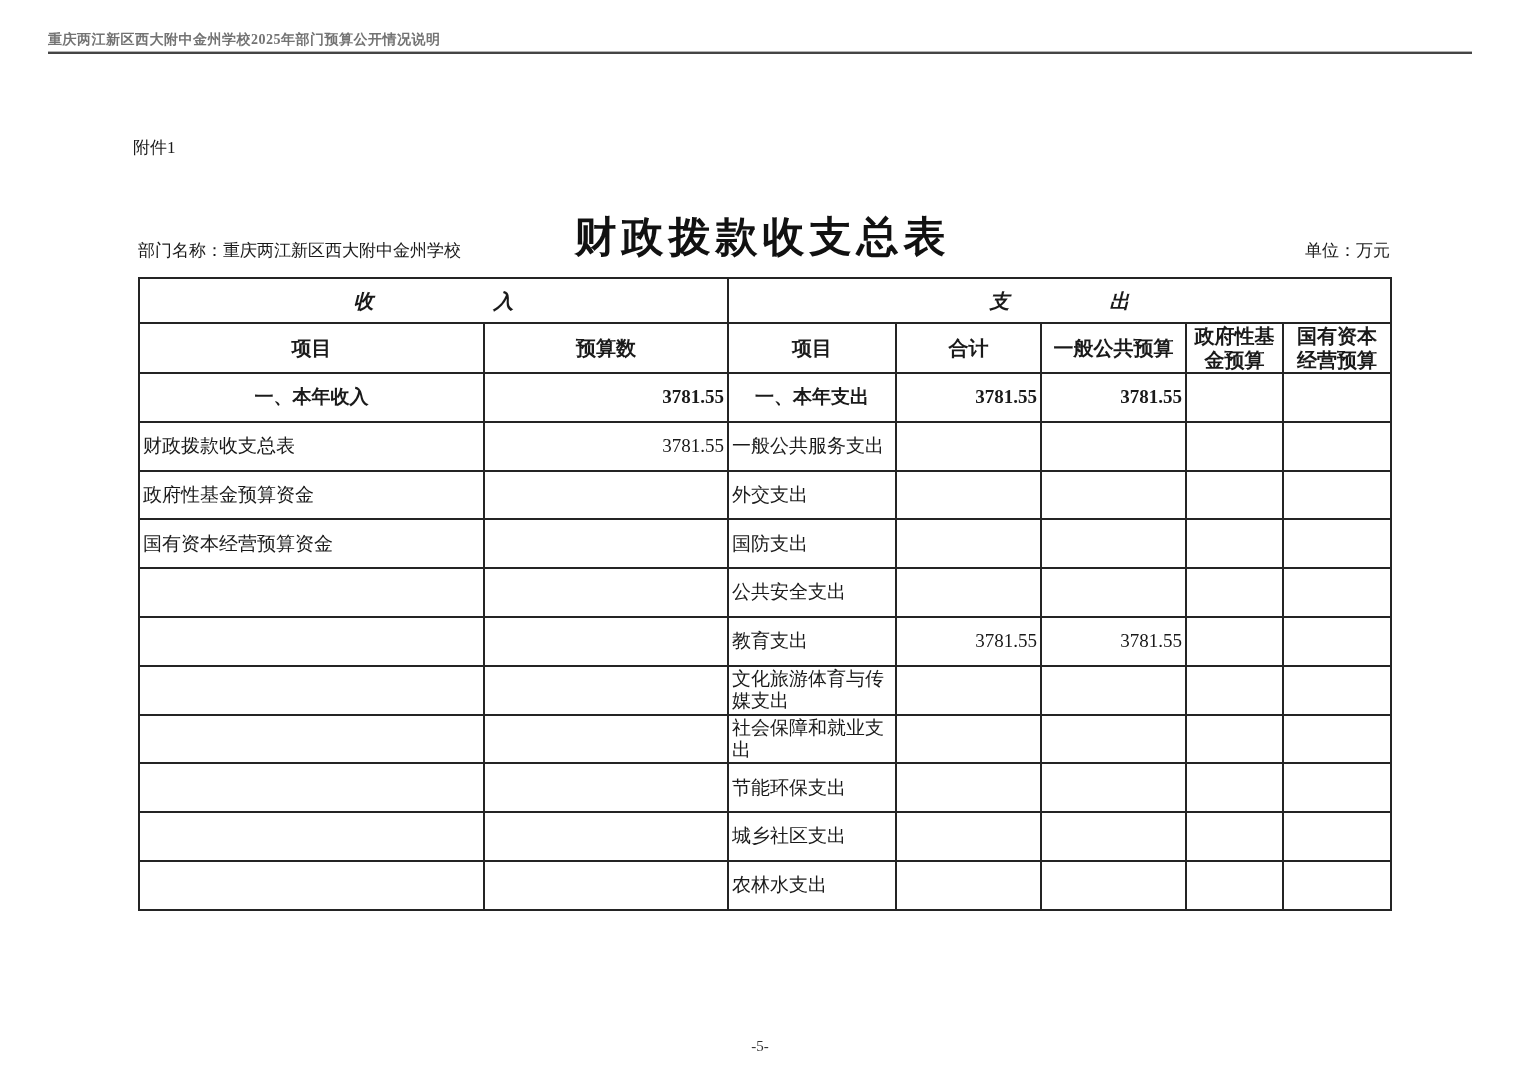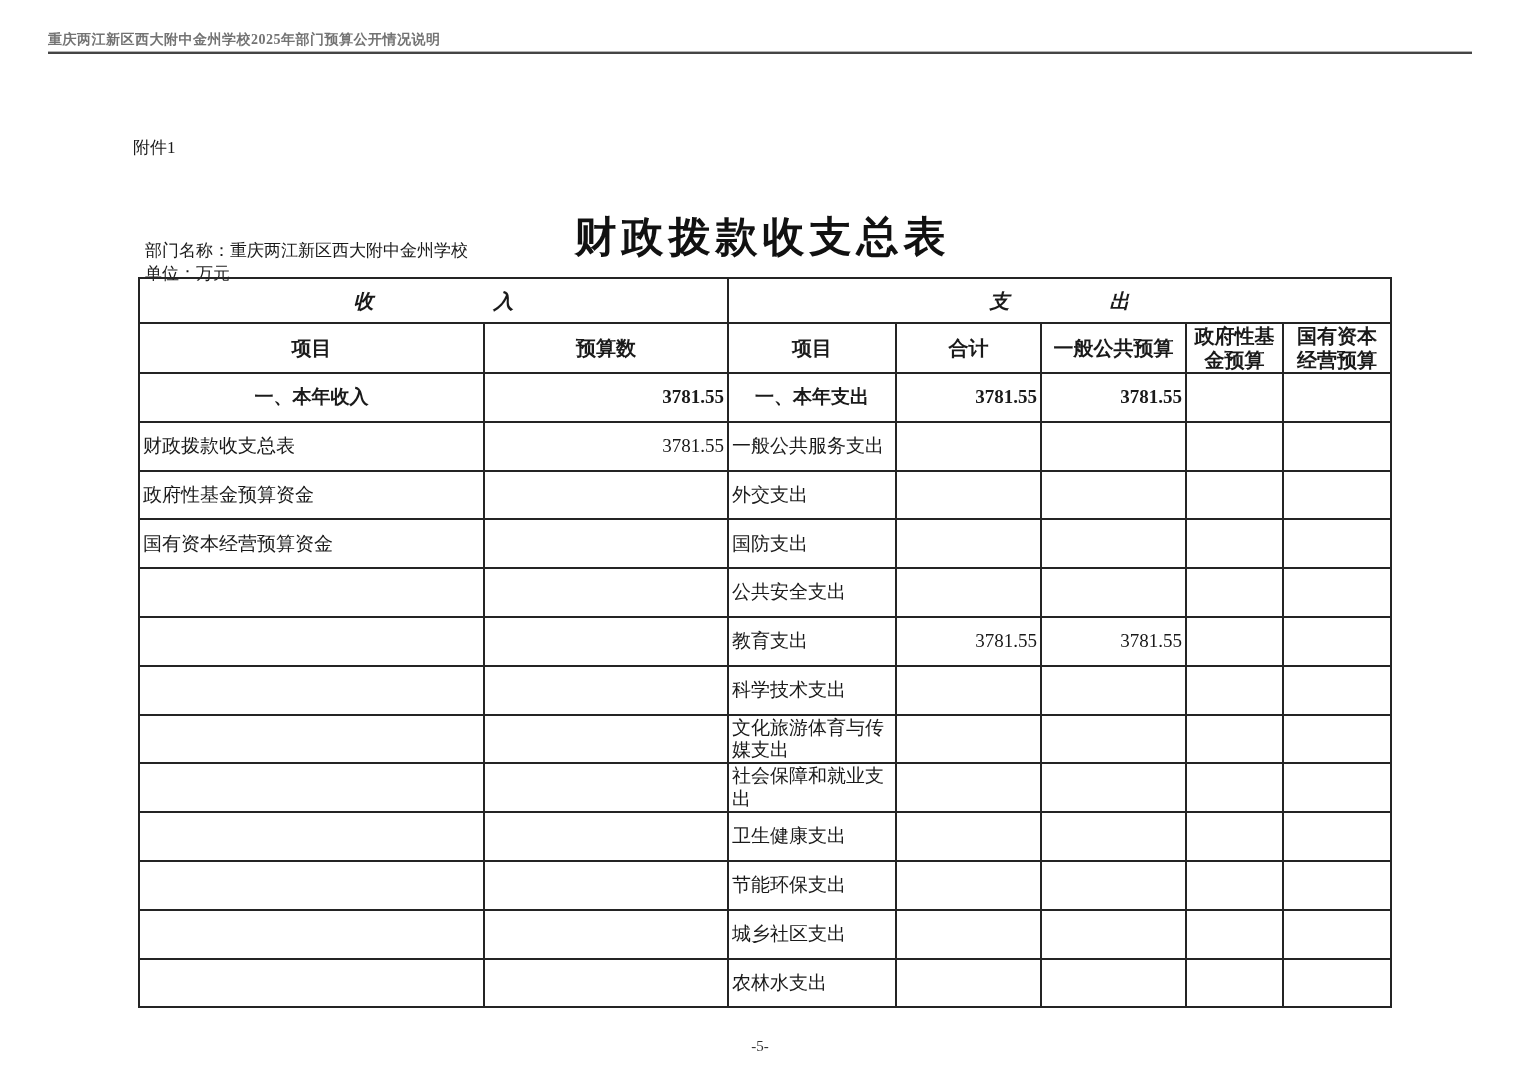"部门名称：重庆两江新区西大附中金州学校" .meta-row { flex-direction: column -> none; left: 145px -> 138px }
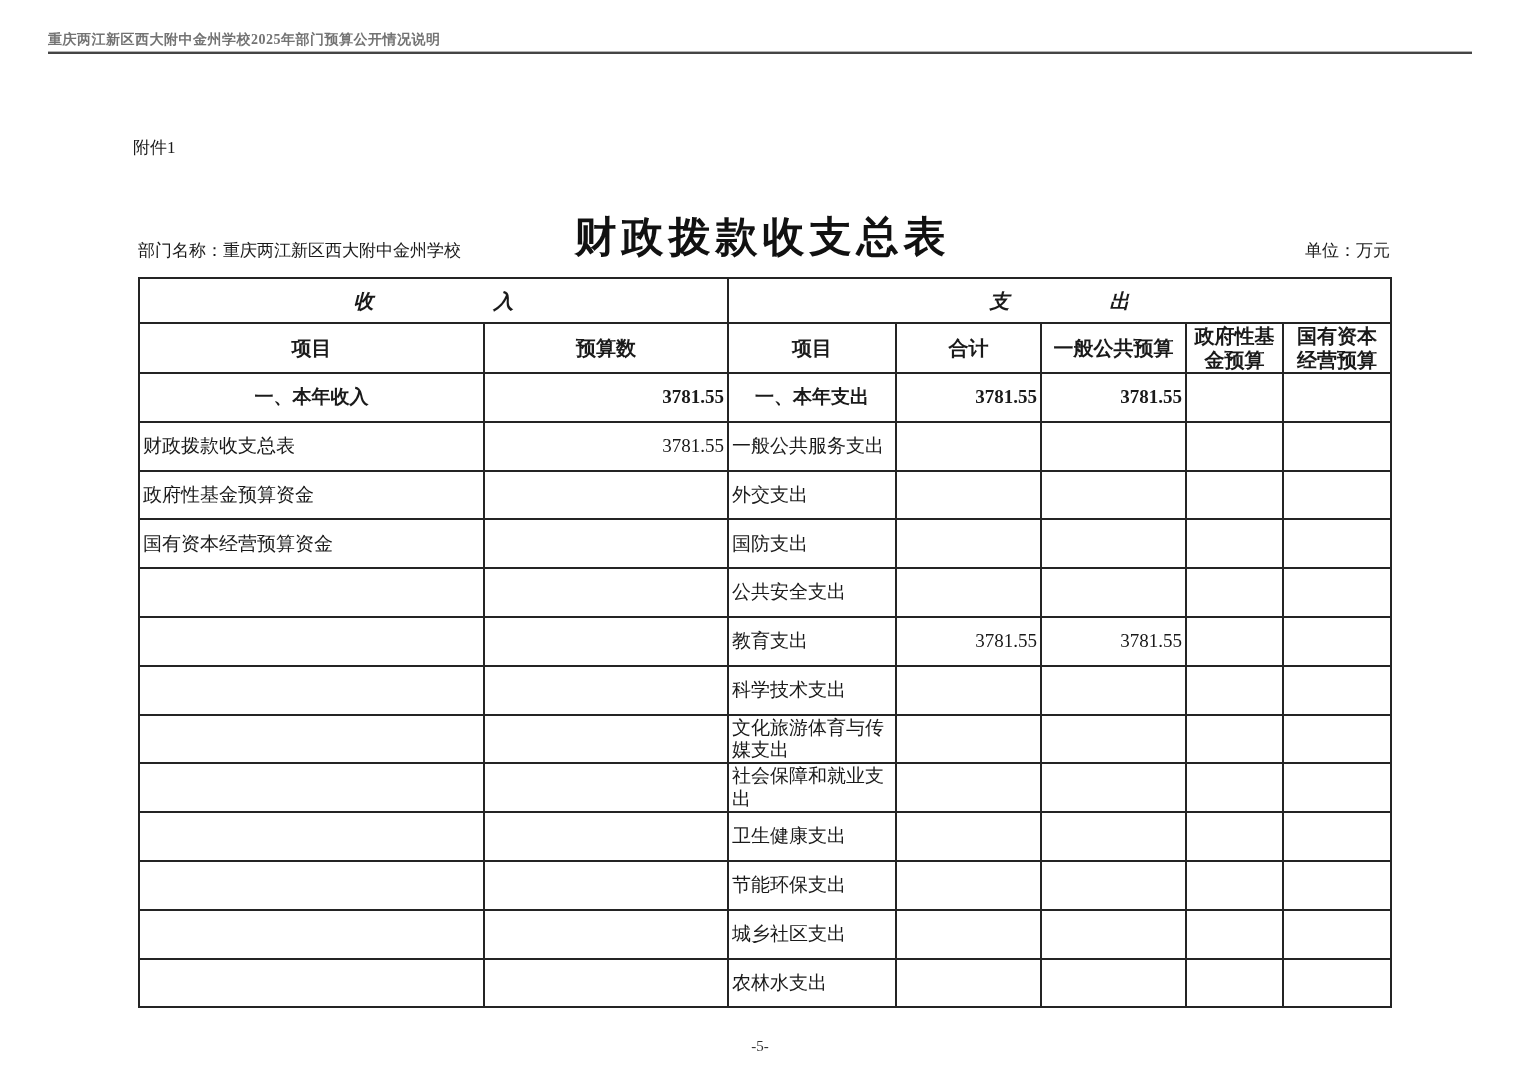"科学技术支出" tr { html: <tr> <td></td> <td></td> <td>科学技术支出</td> <td></td> <td></td> <td></td> <td></td> </tr> -> none }
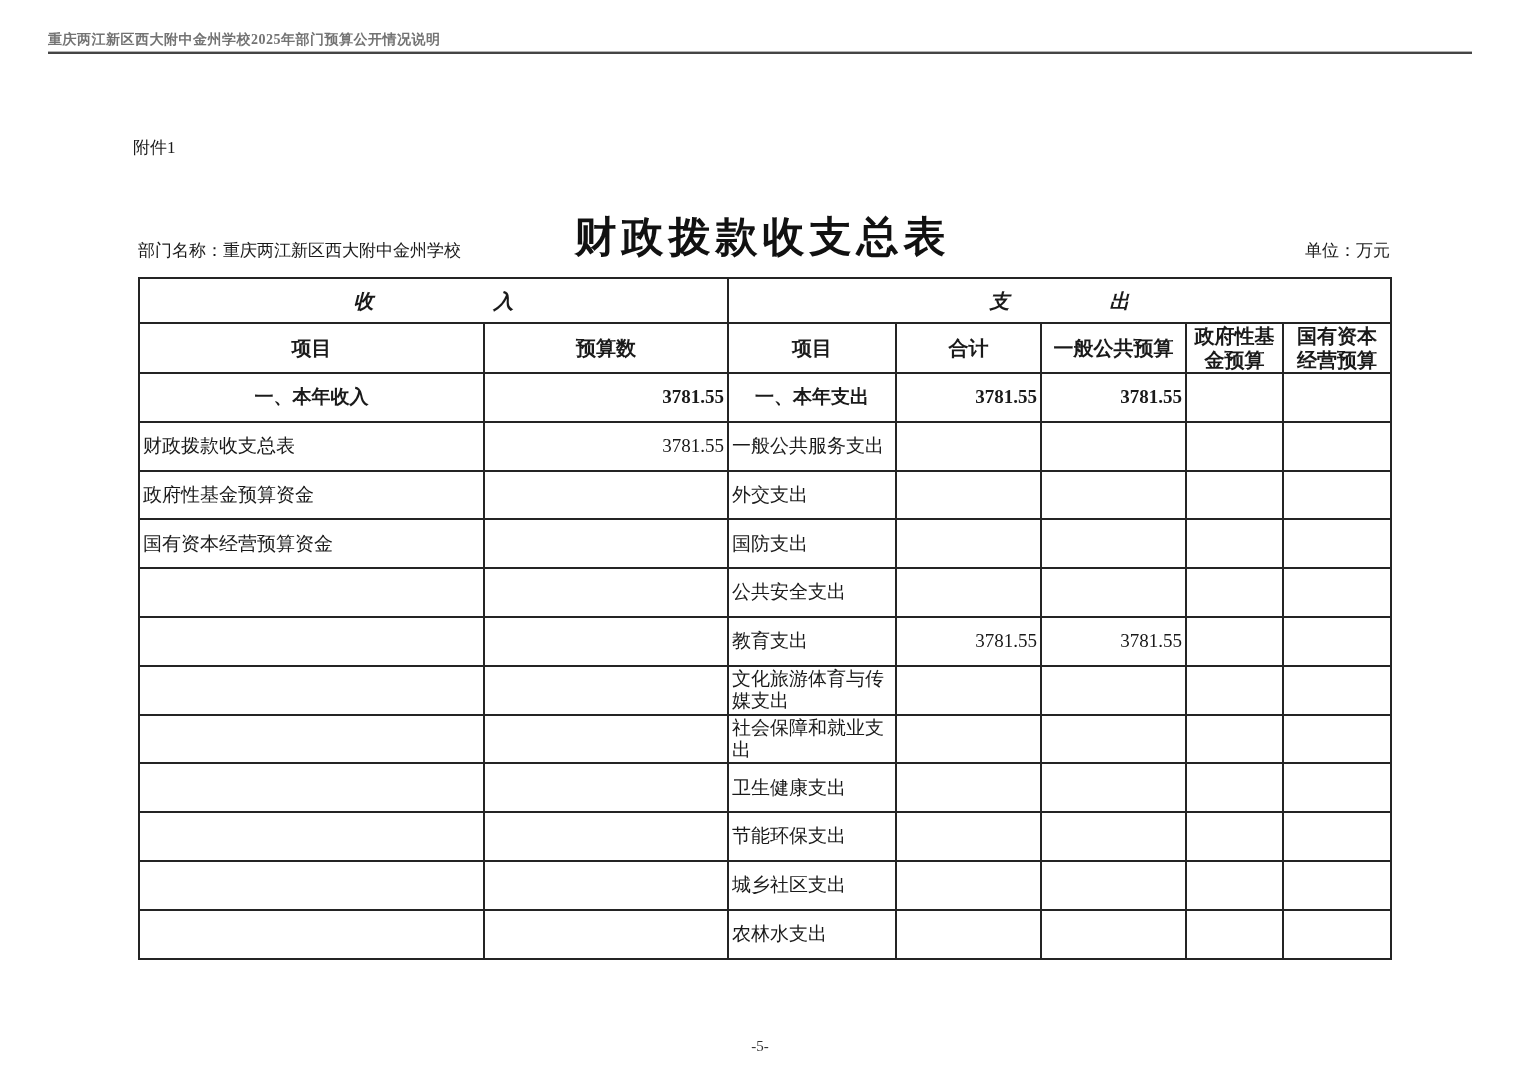"卫生健康支出" tr { html: <tr> <td></td> <td></td> <td>卫生健康支出</td> <td></td> <td></td> <td></td> <td></td> </tr> -> none }
